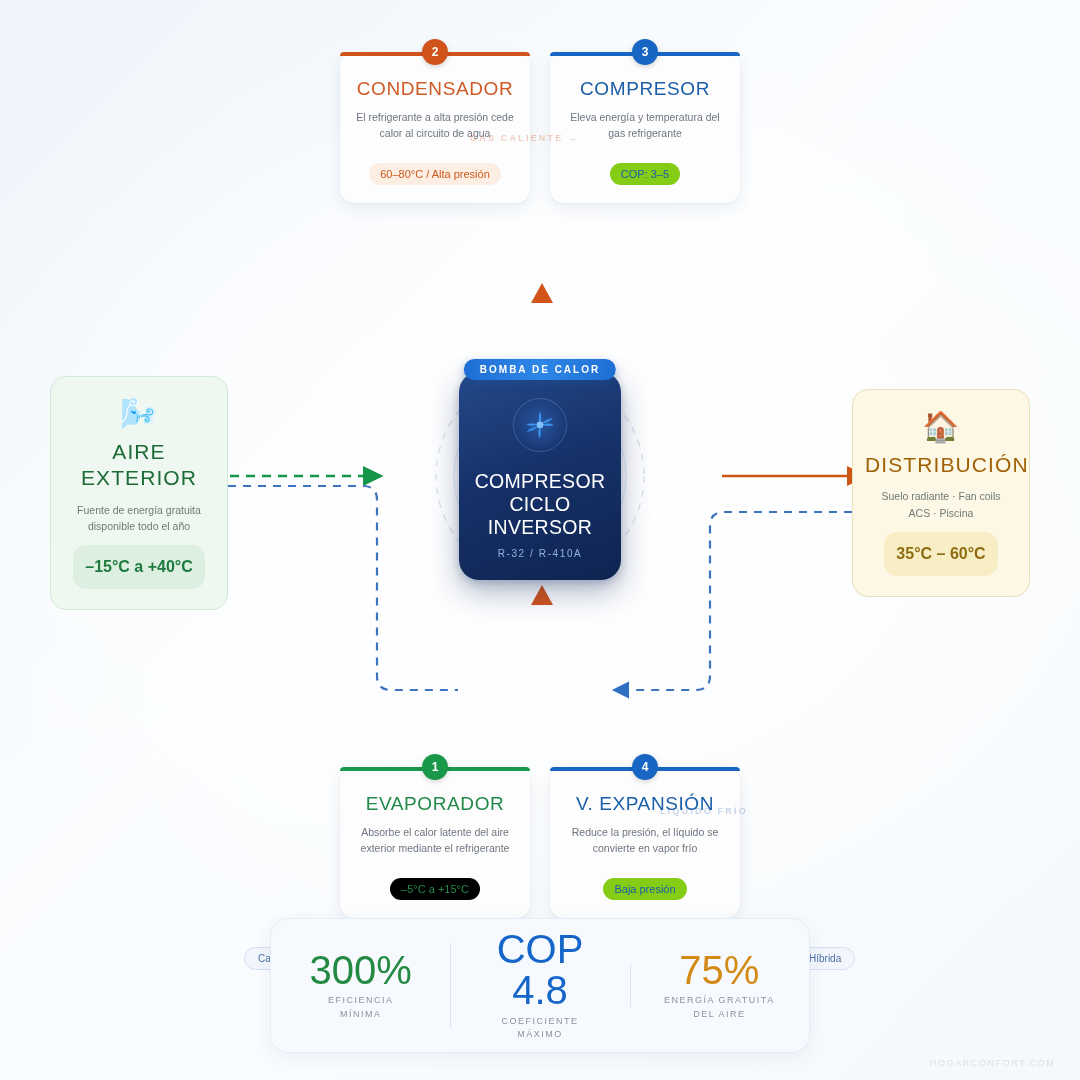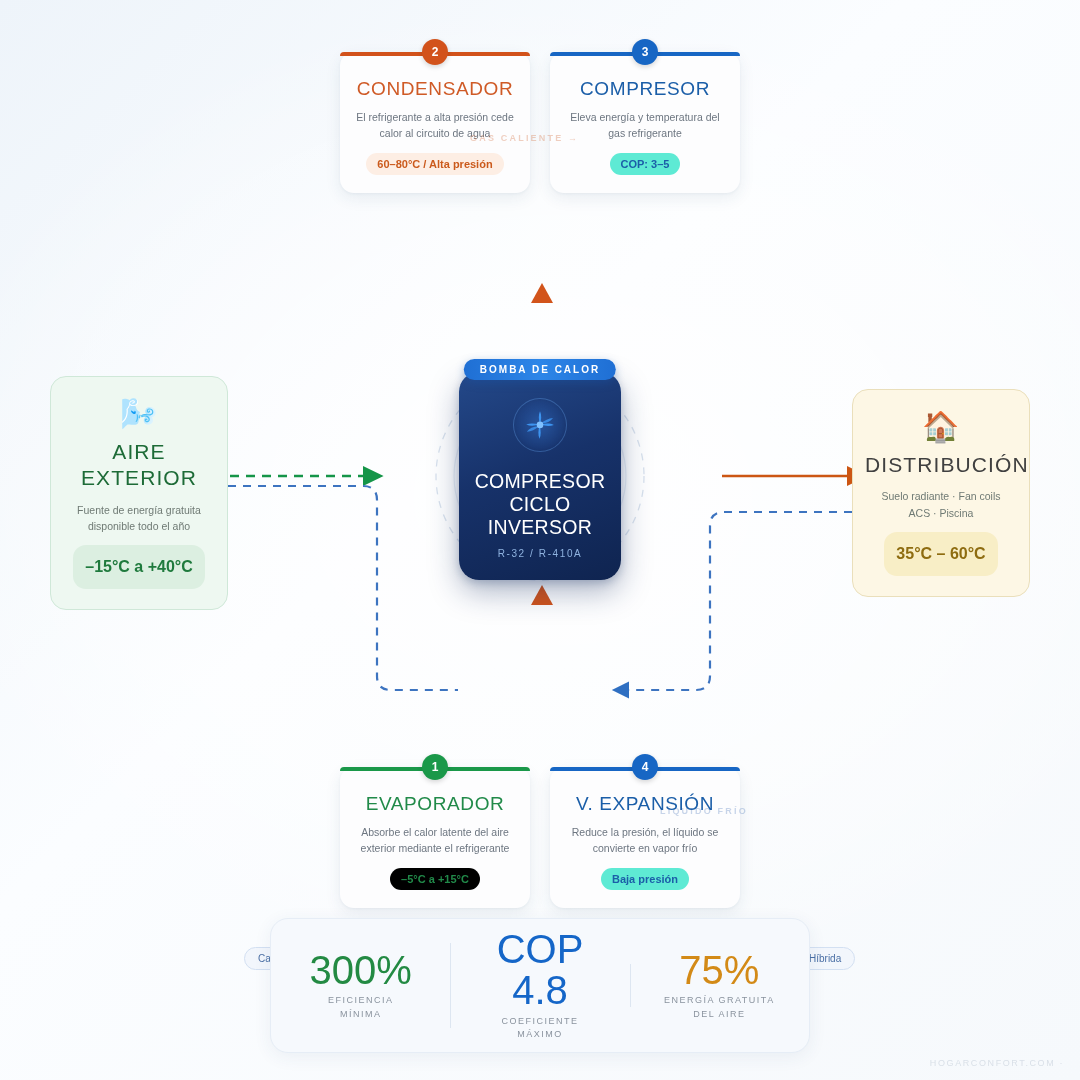"60–80°C / Alta presión" .step-badge { font-weight: bold -> normal; margin-top: none -> 10px }
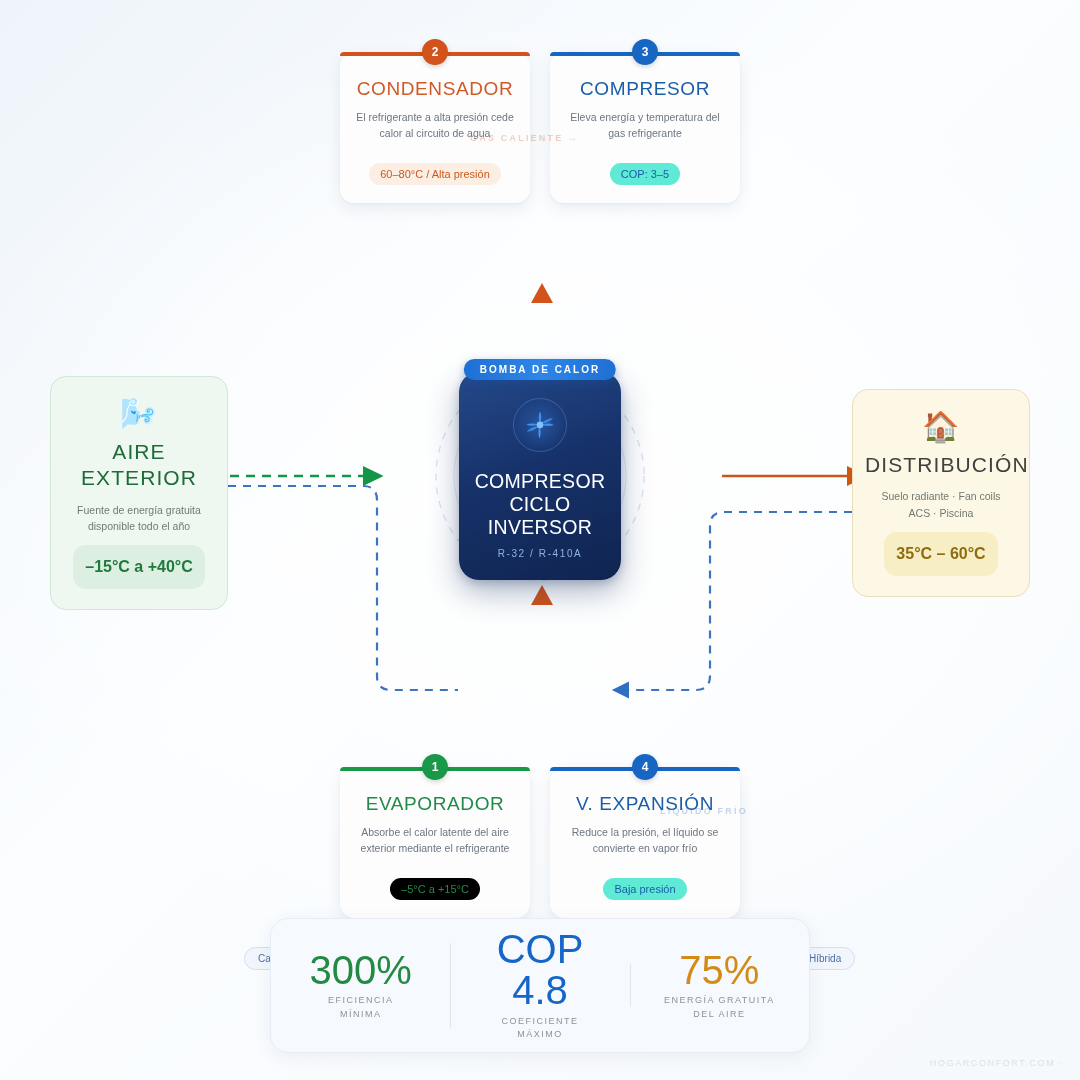"COP: 3–5" .step-card.blue .step-badge { background: #5eead4 -> #84cc16 }
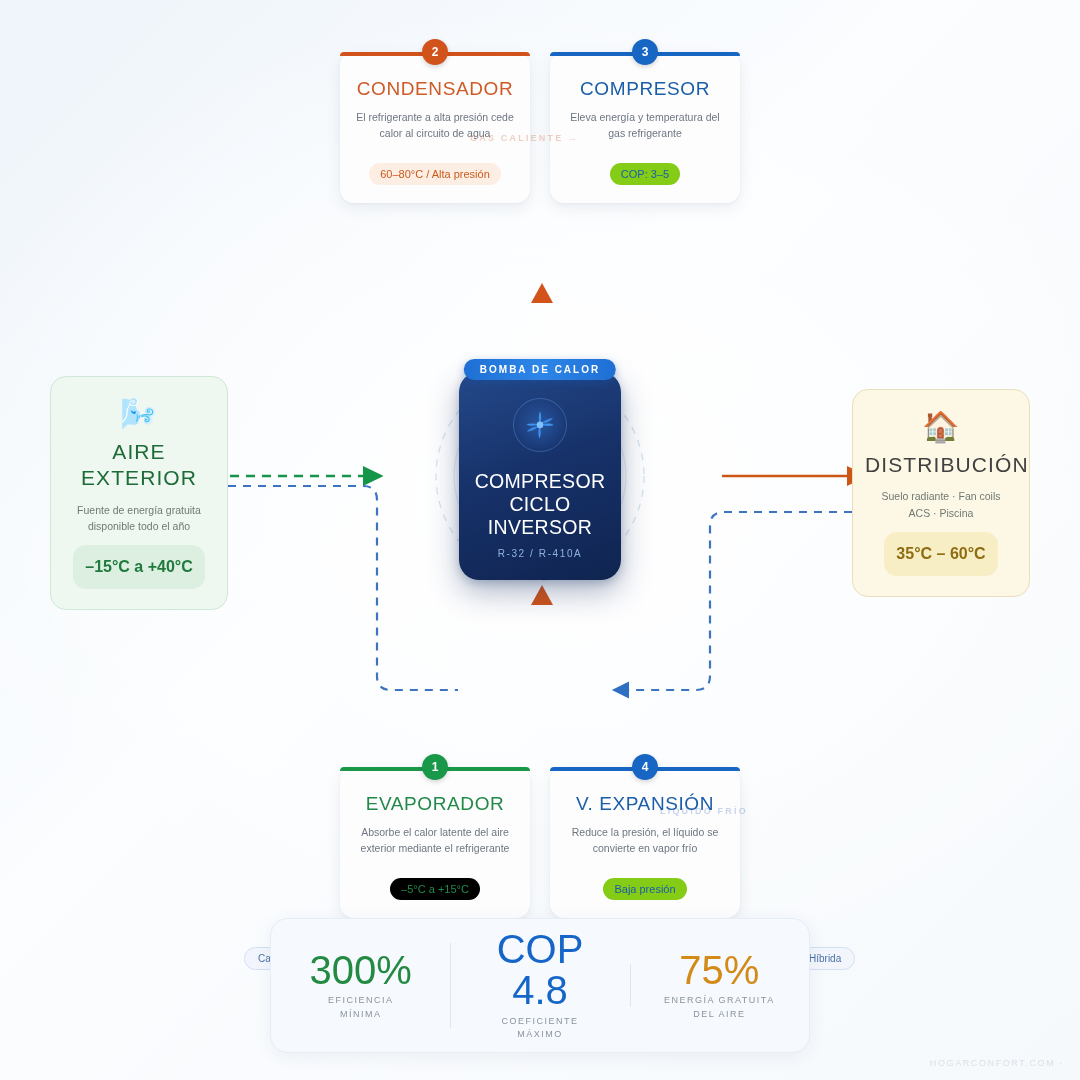"DISTRIBUCIÓN" .side-card.dist .side-title { color: #404040 -> #a16207 }
